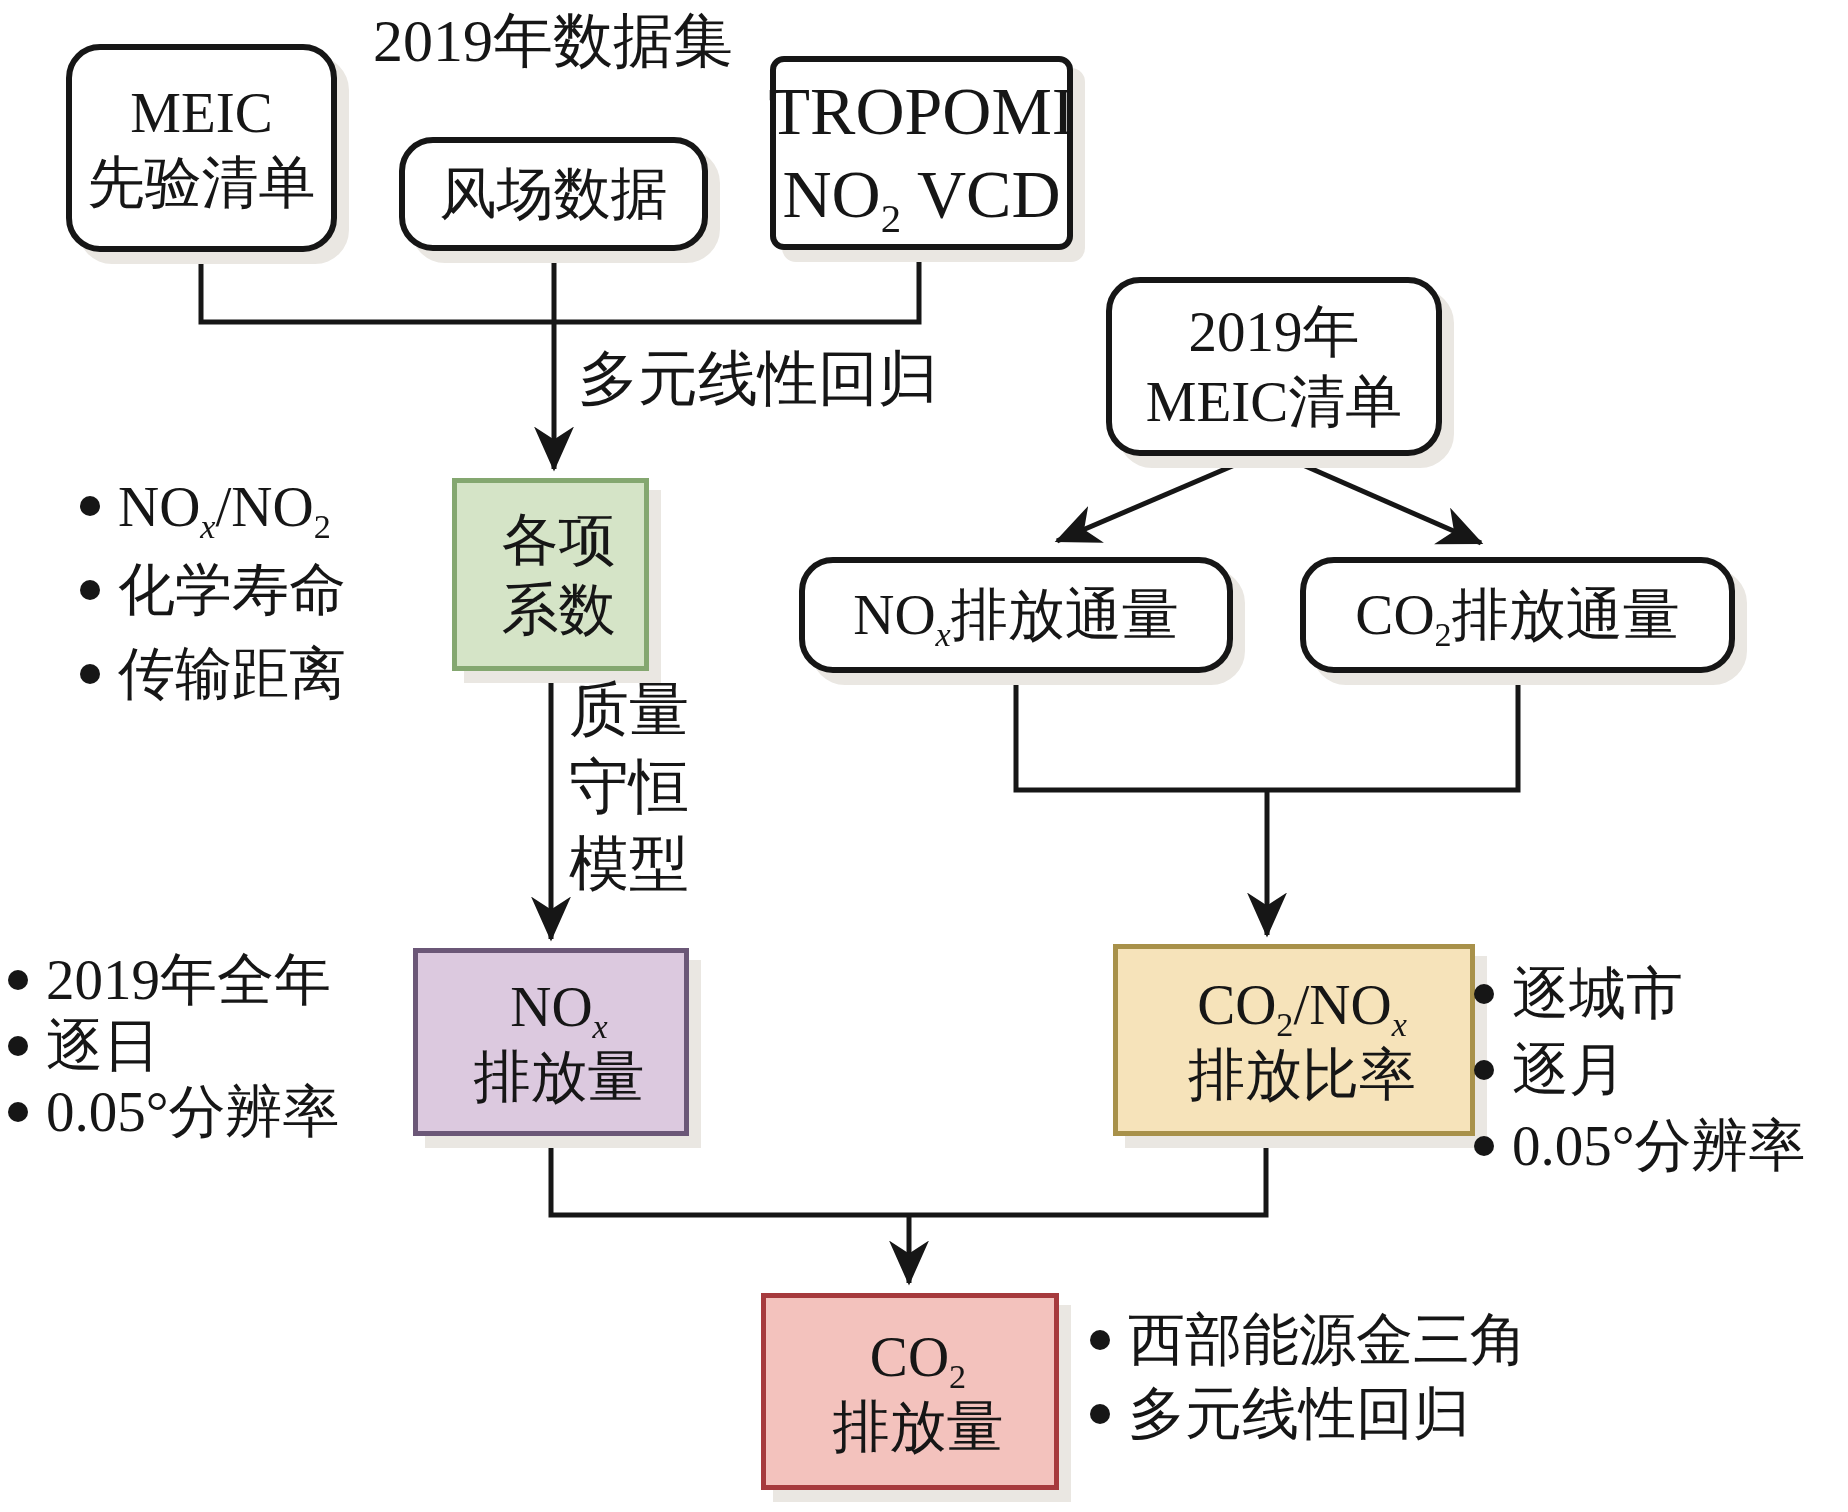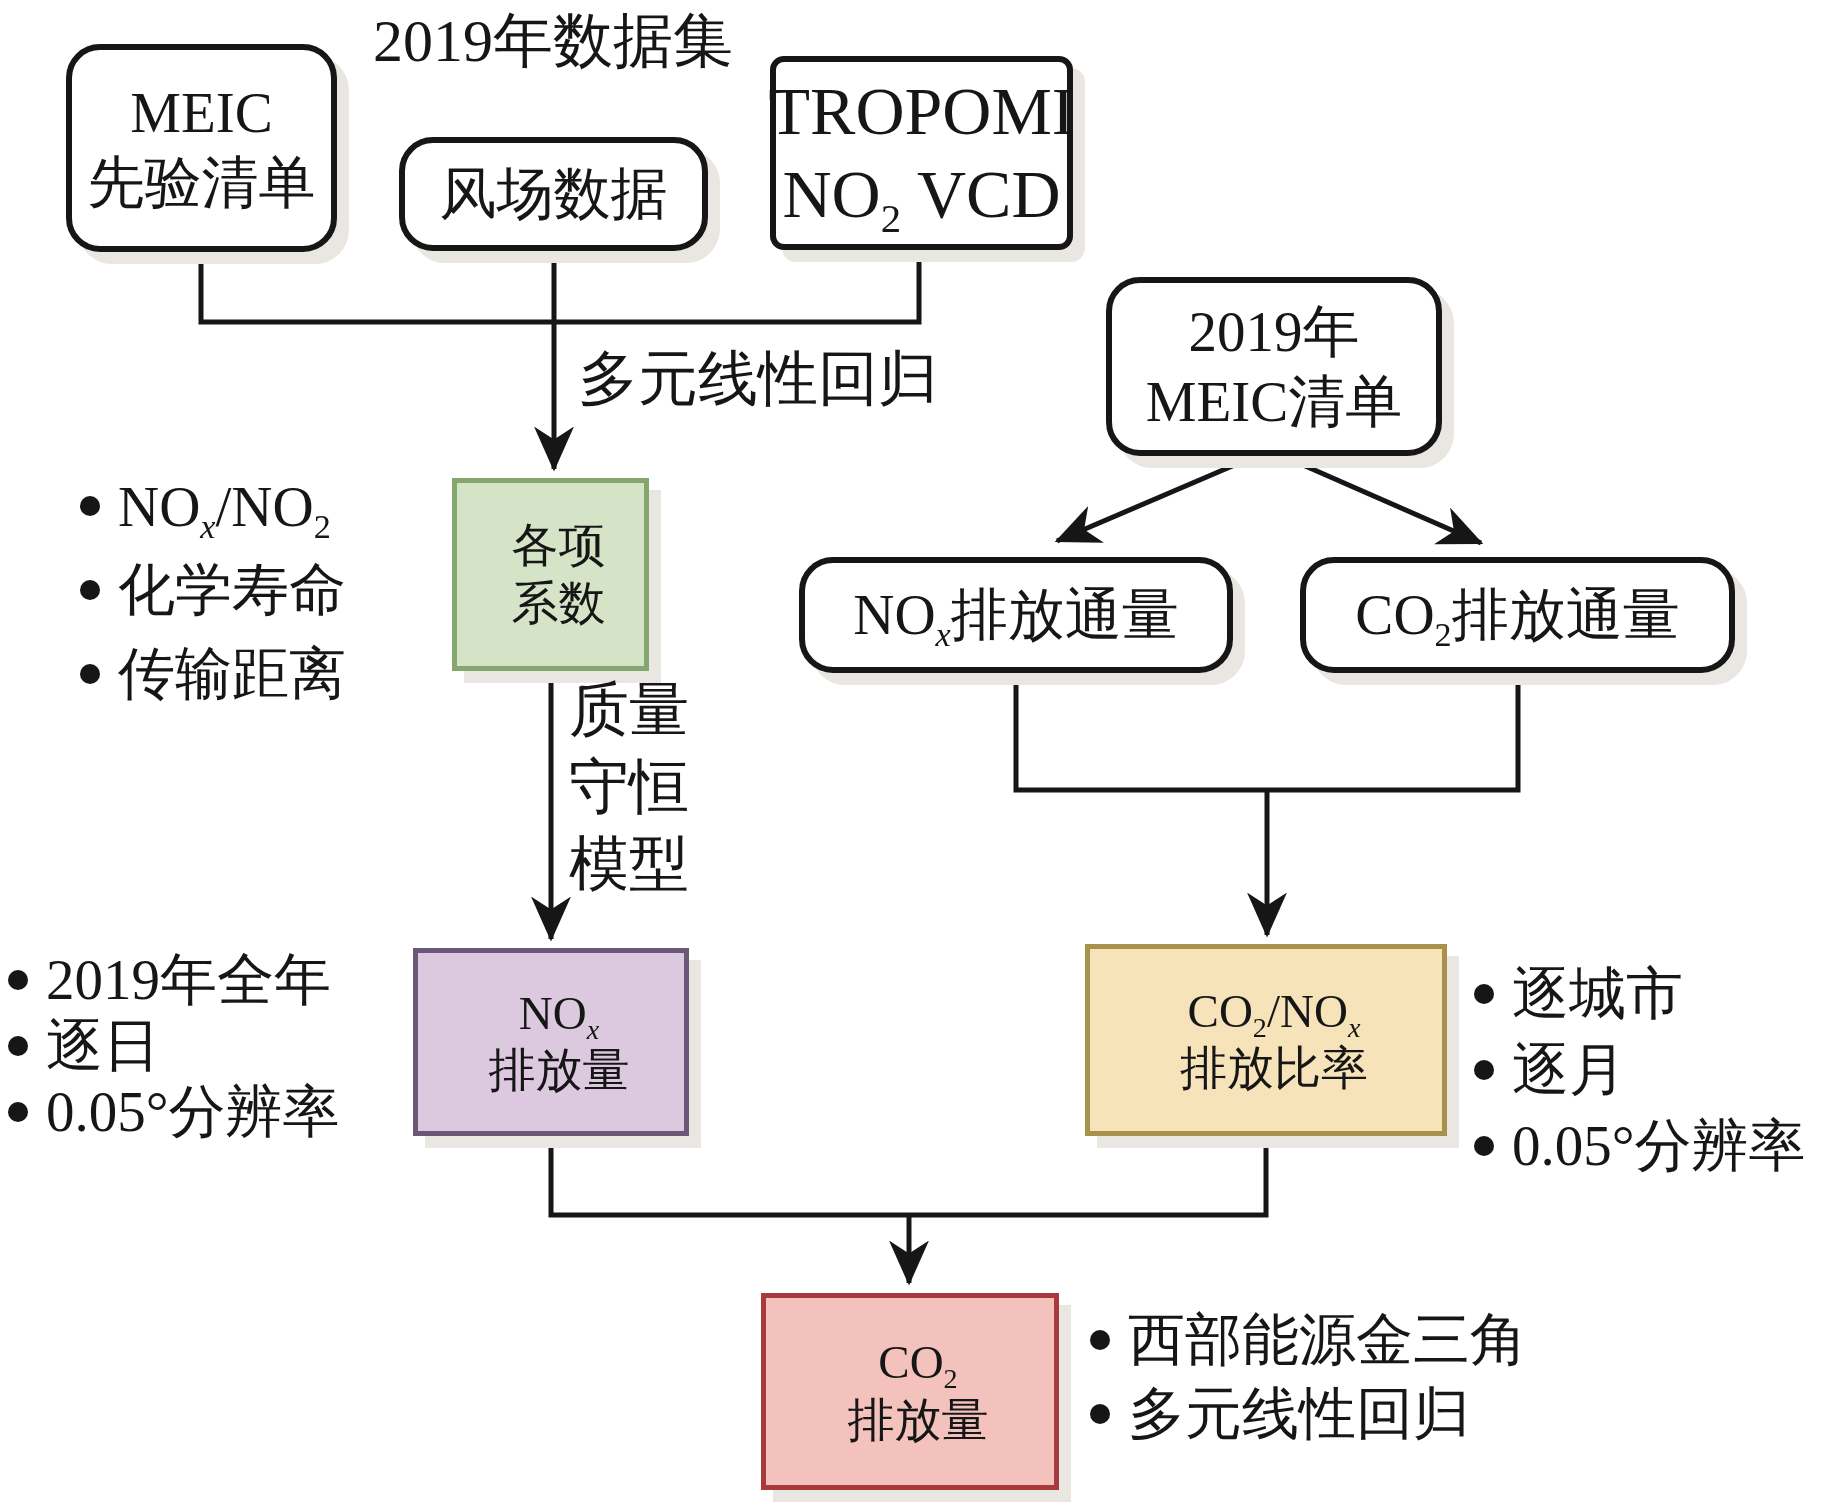"各项" .plain { font-size: 47px -> 57px }
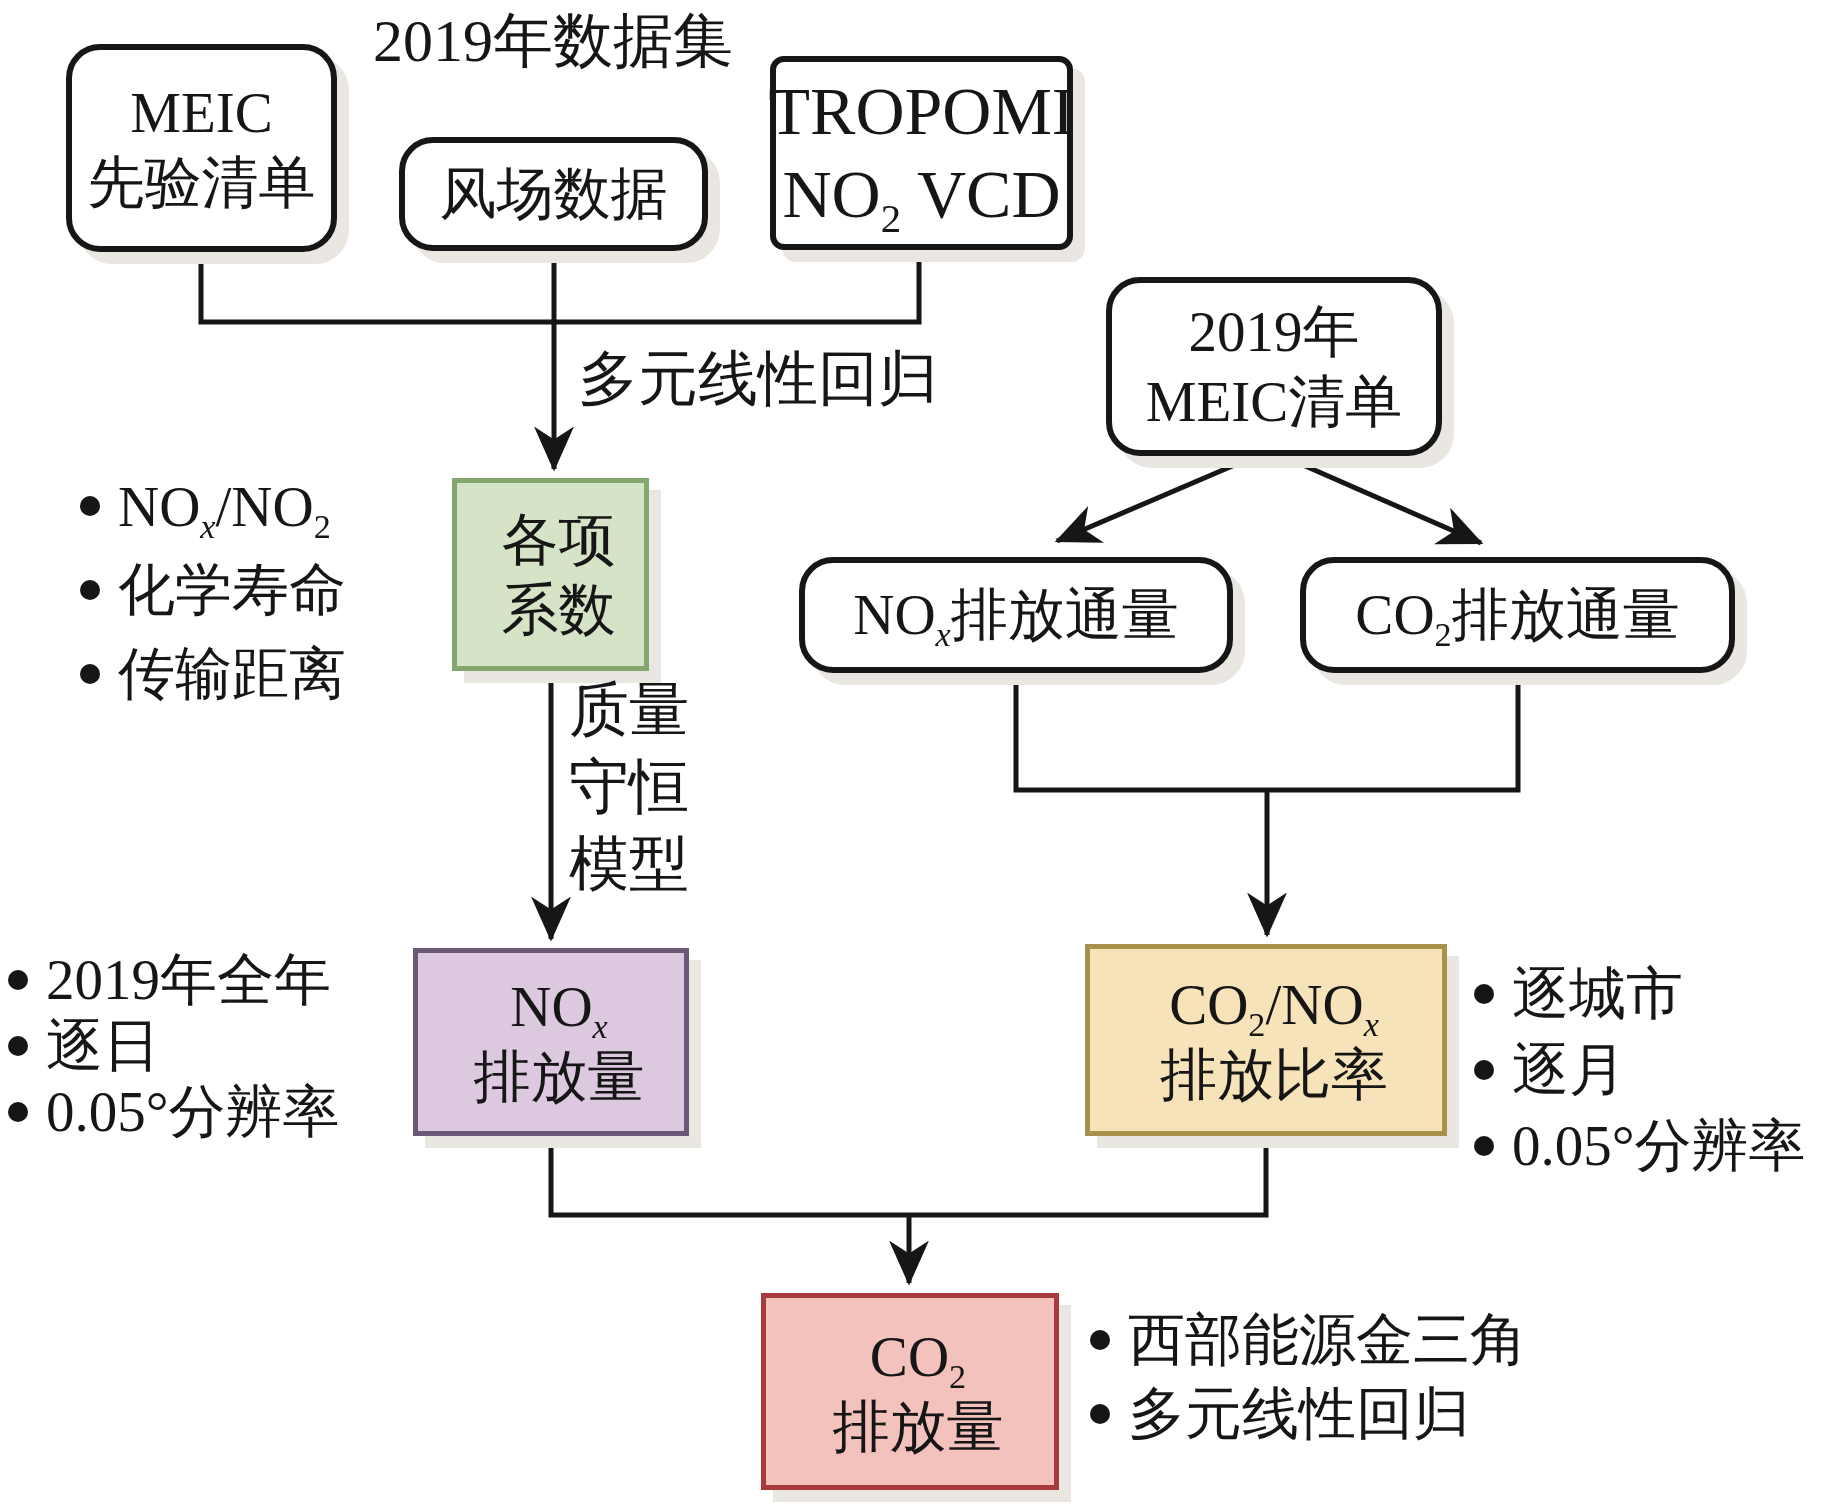"CO2/NOx" .yellow { margin-left: none -> 28px }
